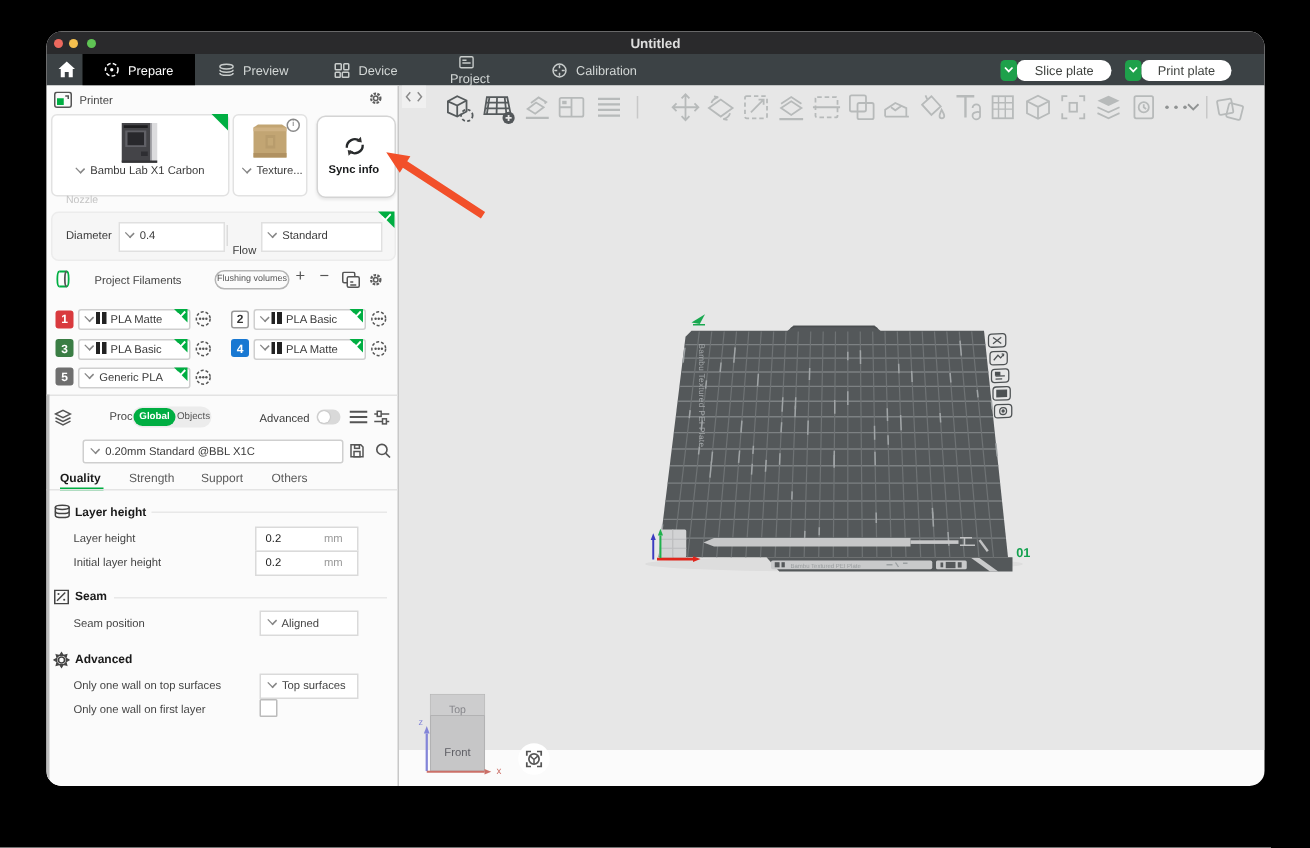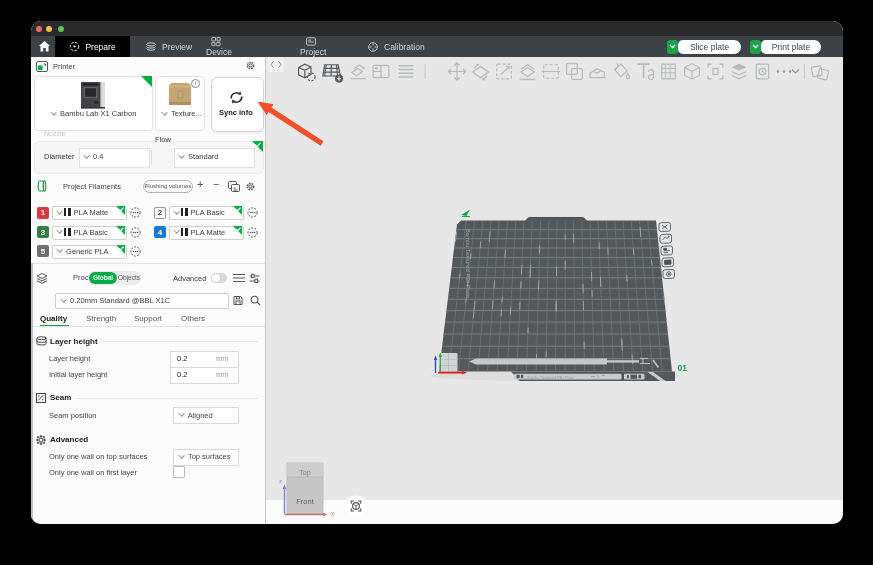"Untitled" div.abs { html: none -> <div>Untitled</div> }
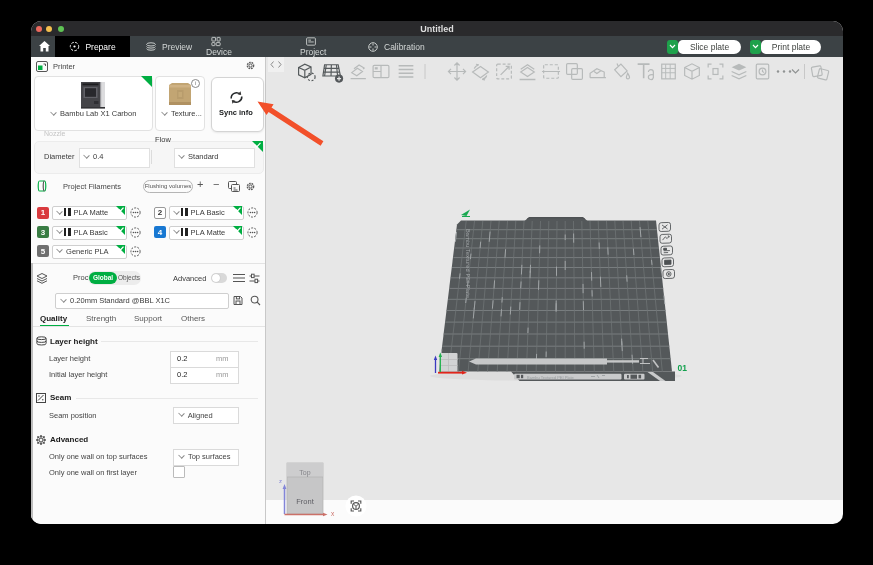"Device" div.abs { flex-direction: column -> none; left: 175px -> 191px }
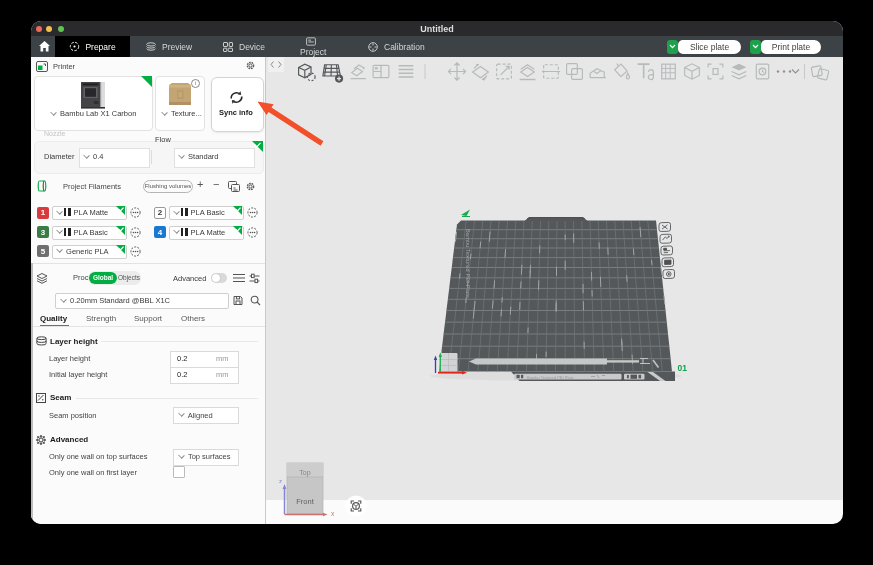"Flow" div.abs { top: 78px -> 105px }
